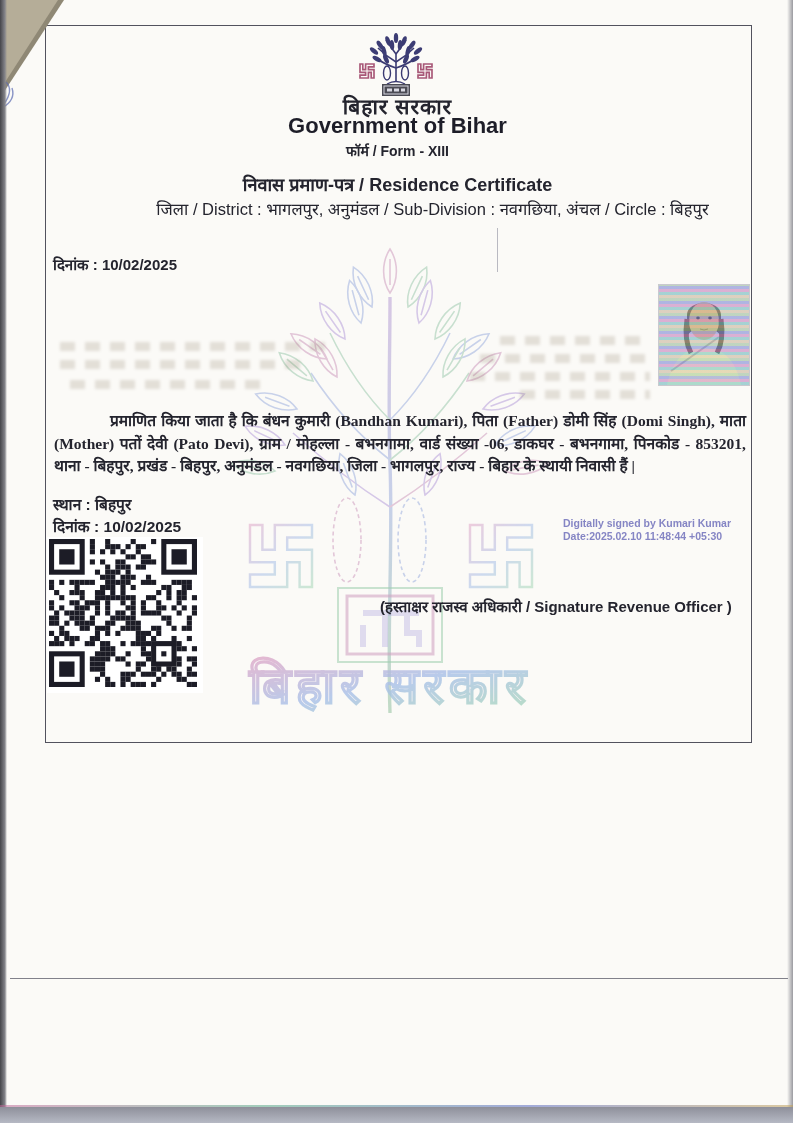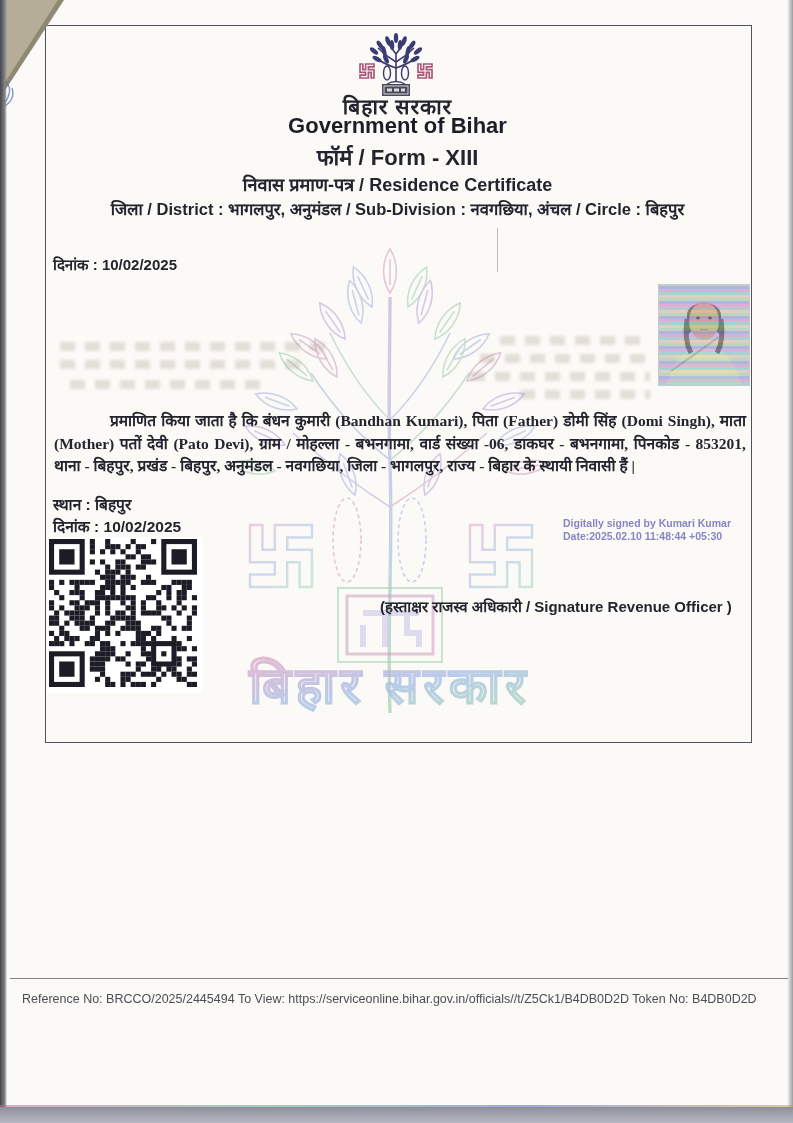"फॉर्म / Form - XIII" .hdr-form { font-size: 22px -> 14px }
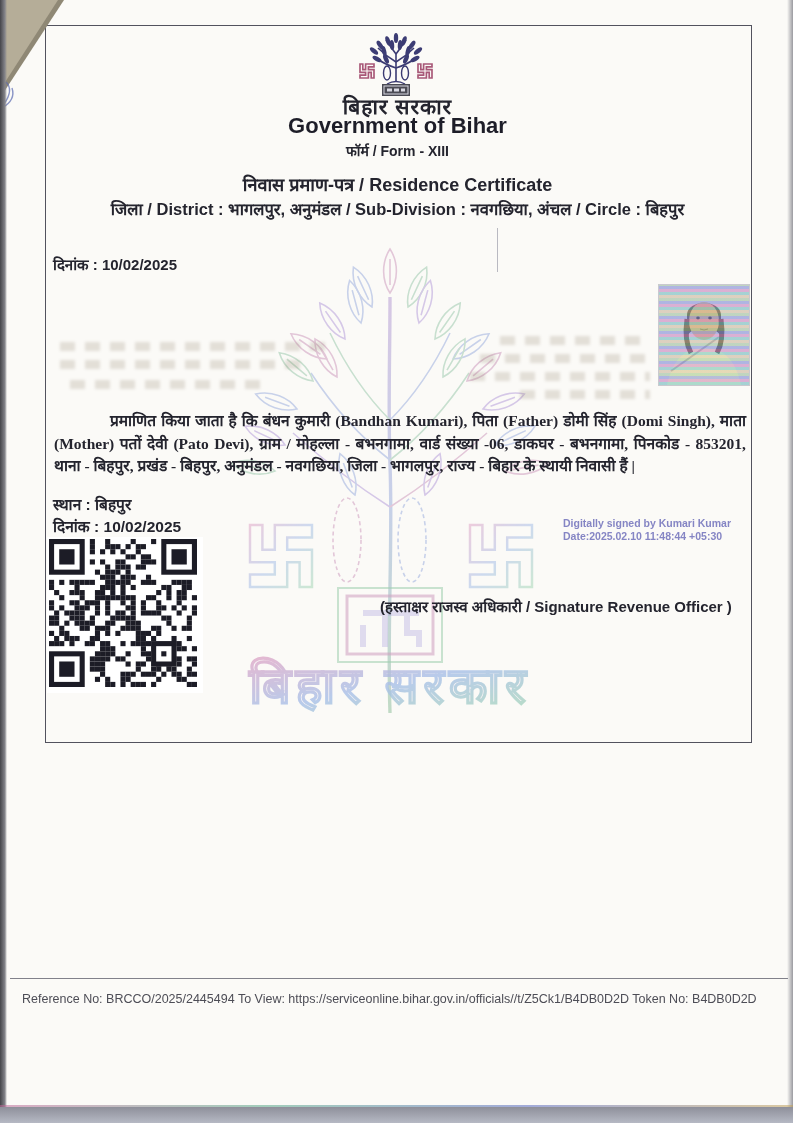"जिला / District : भागलपुर," .district { font-weight: 700 -> 400; padding-left: none -> 35px }
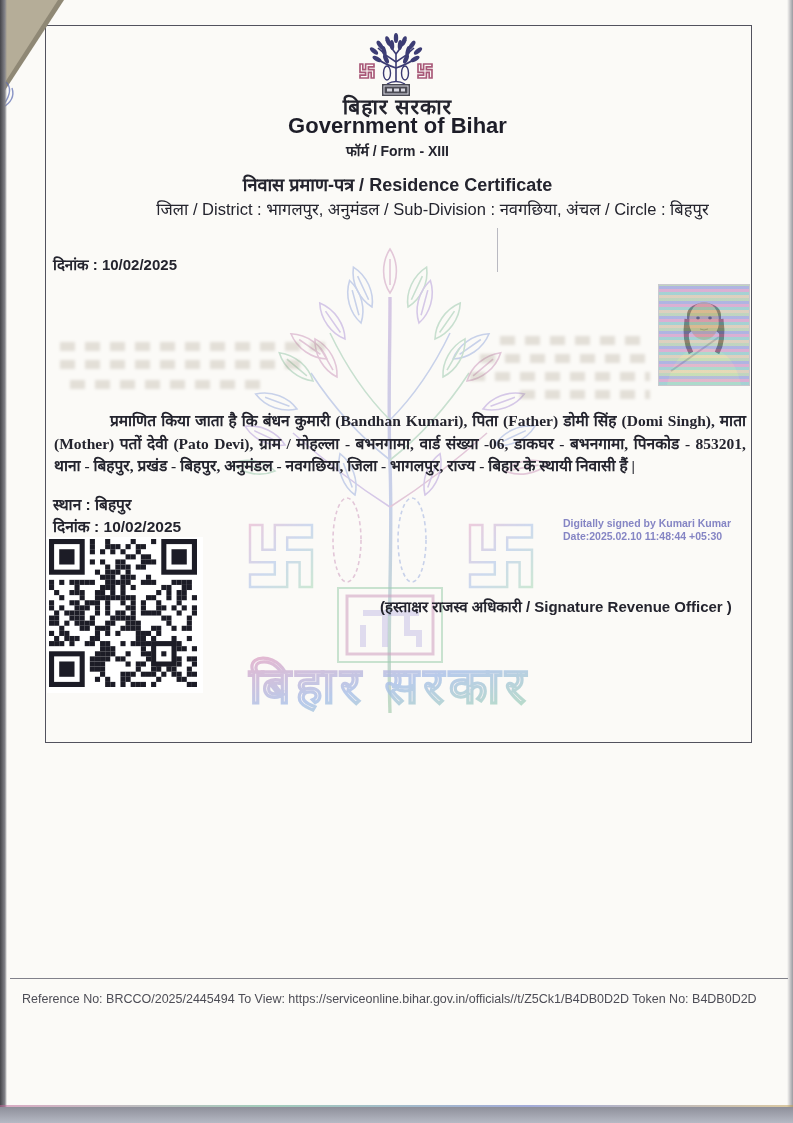"Reference No: BRCCO/2025/2445494 To" div.abs { html: <div>Reference No: BRCCO/2025/2445494 To View: https://serviceonline.bihar.gov.in/officials//t/Z5Ck1/B4DB0D2D Token No: B4DB0D2D</div> -> none }
